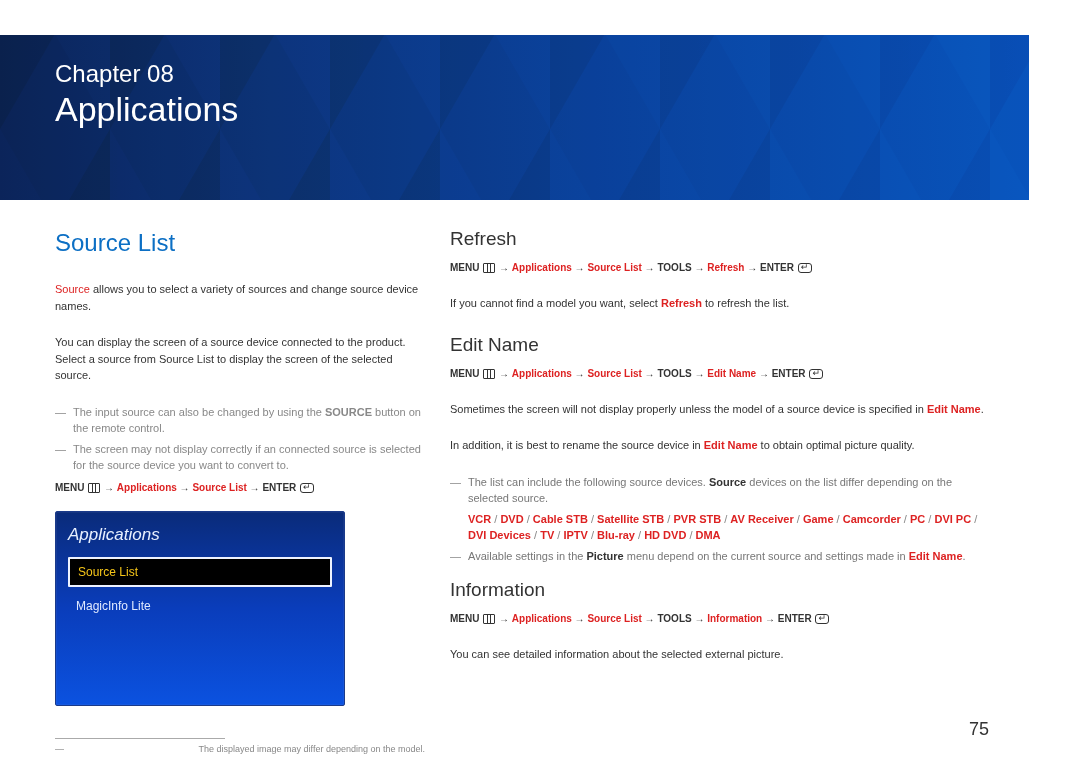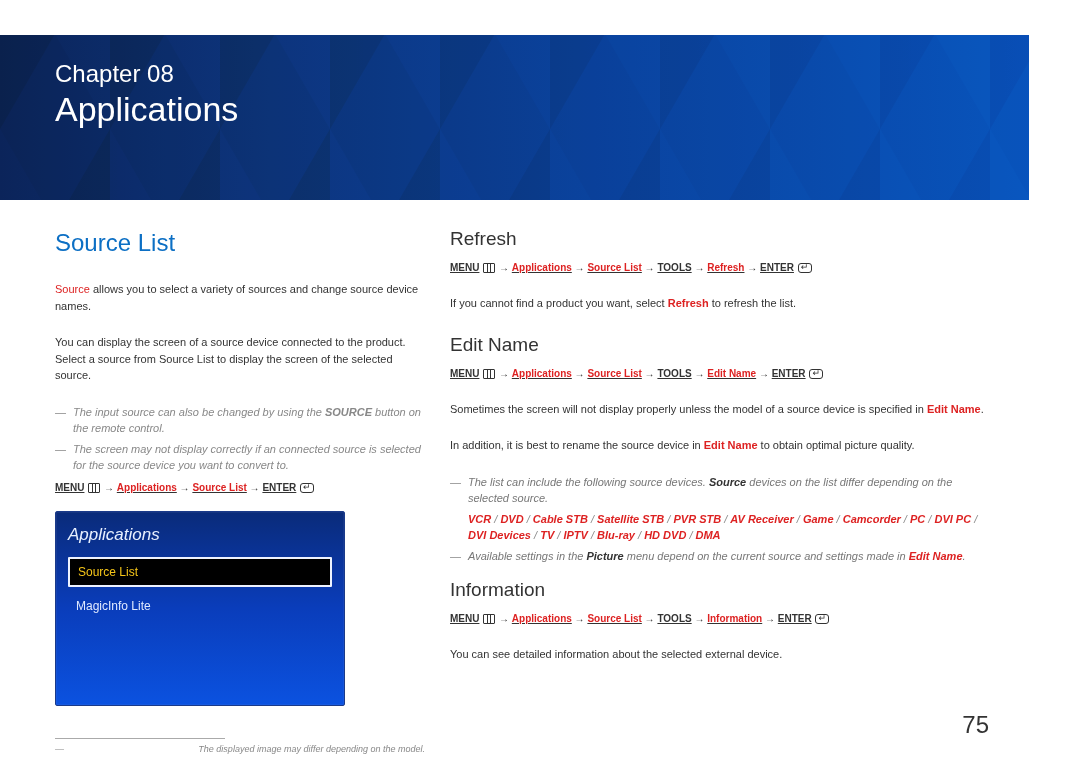"MENU" .navpath b { text-decoration: underline -> none }
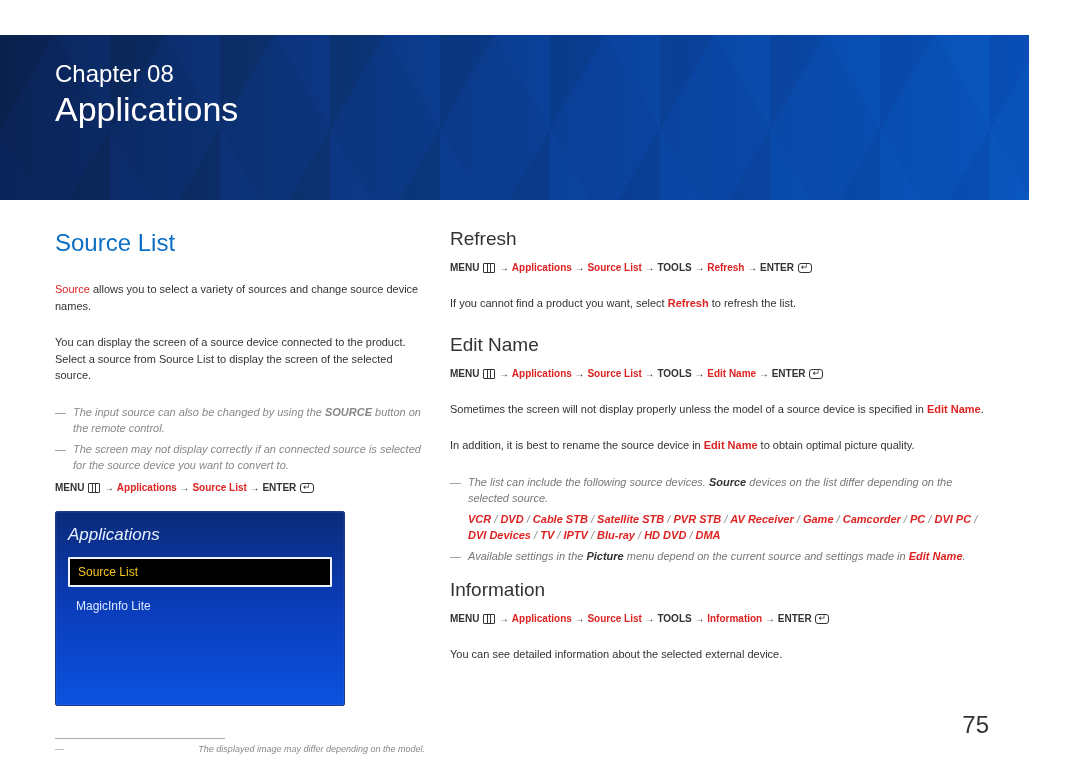"If you cannot find a" span { text: product -> model }
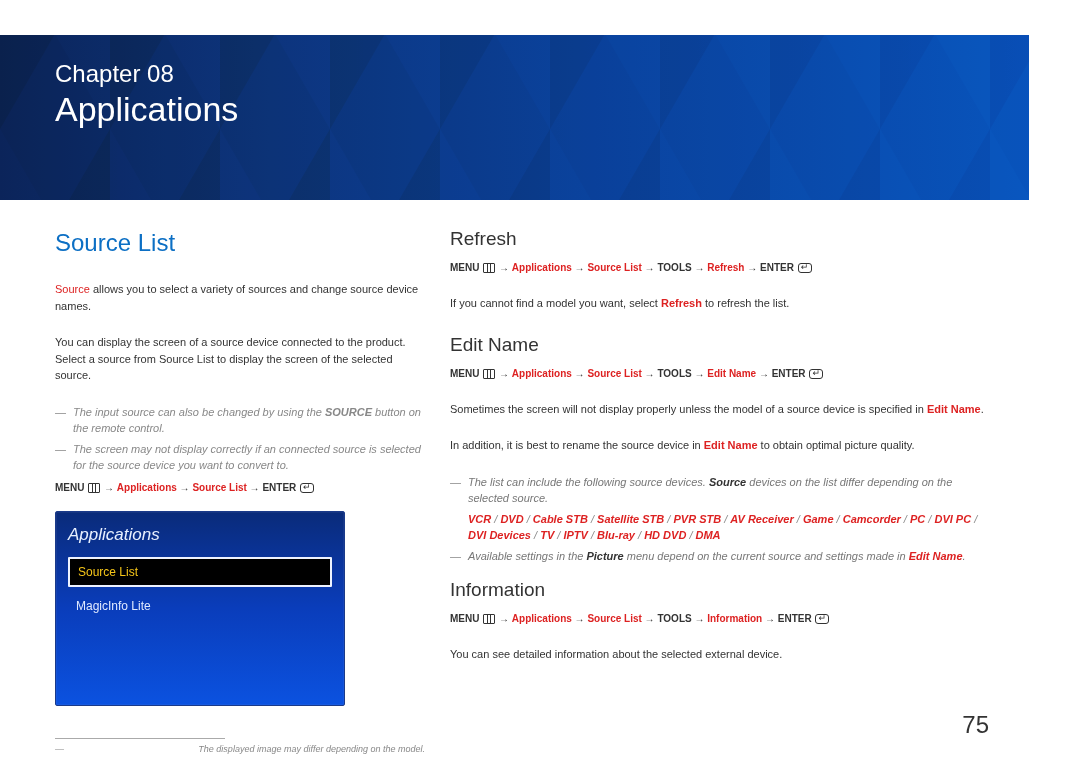"The input source can also" .indent-note { font-style: italic -> none }
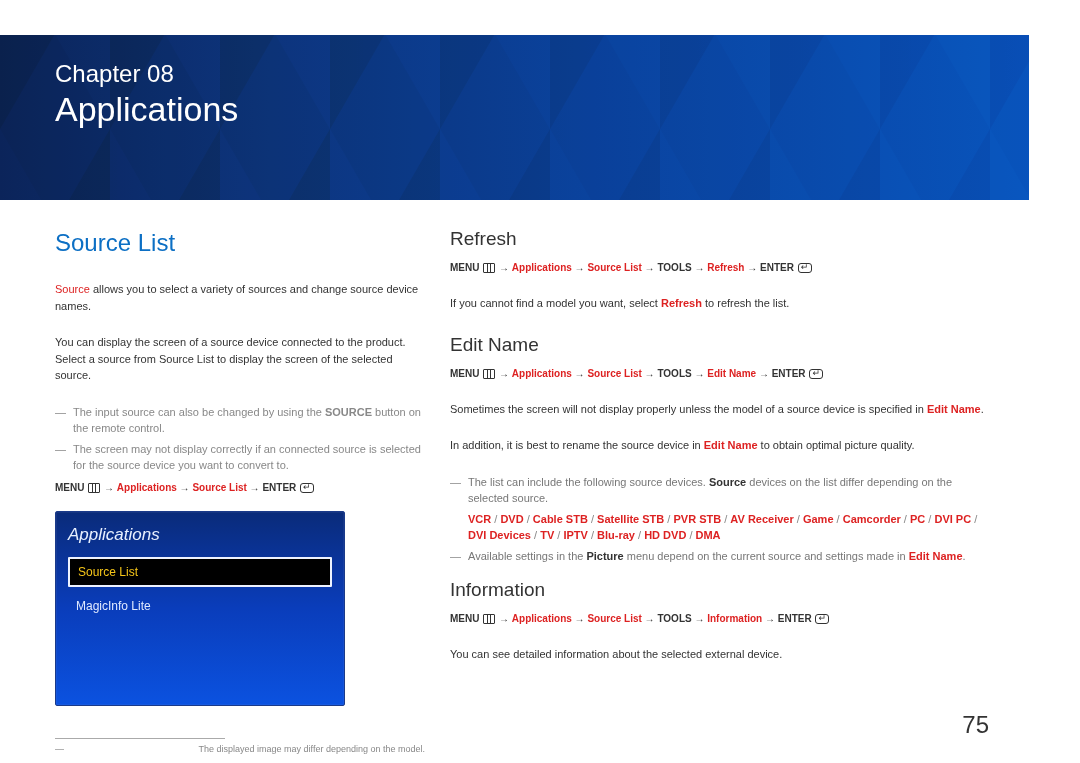"You can see detailed information" p { text: device -> picture }
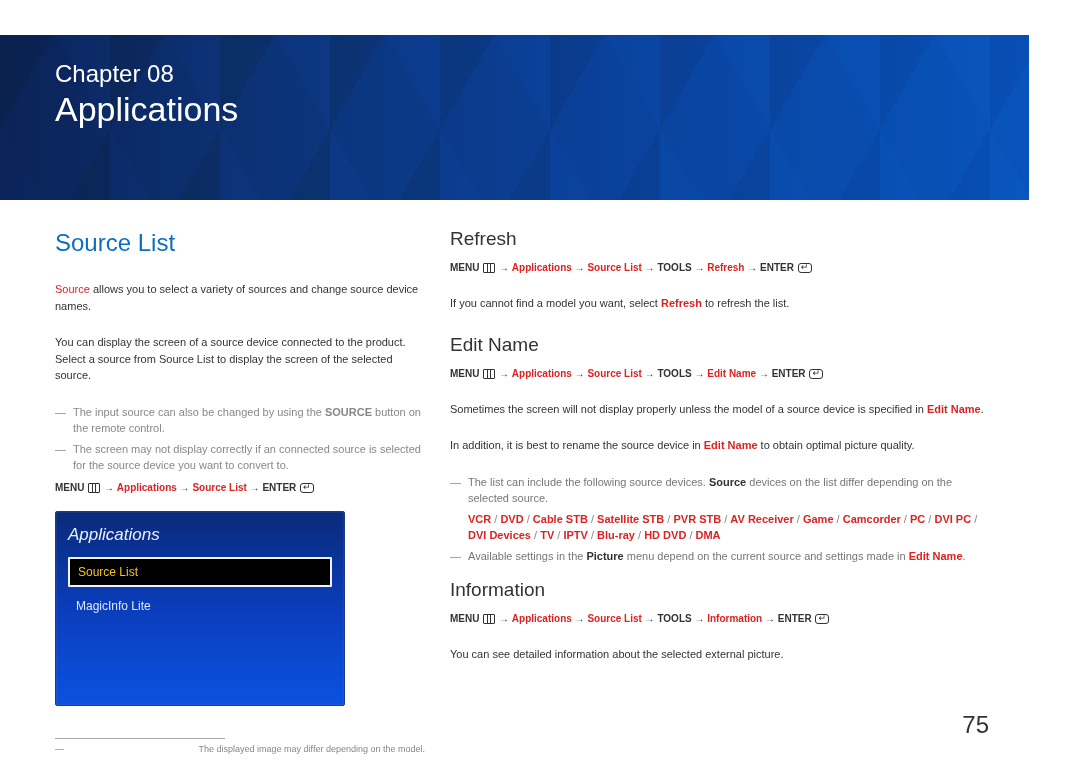"75" .pagenum { font-size: 24px -> 18px }
